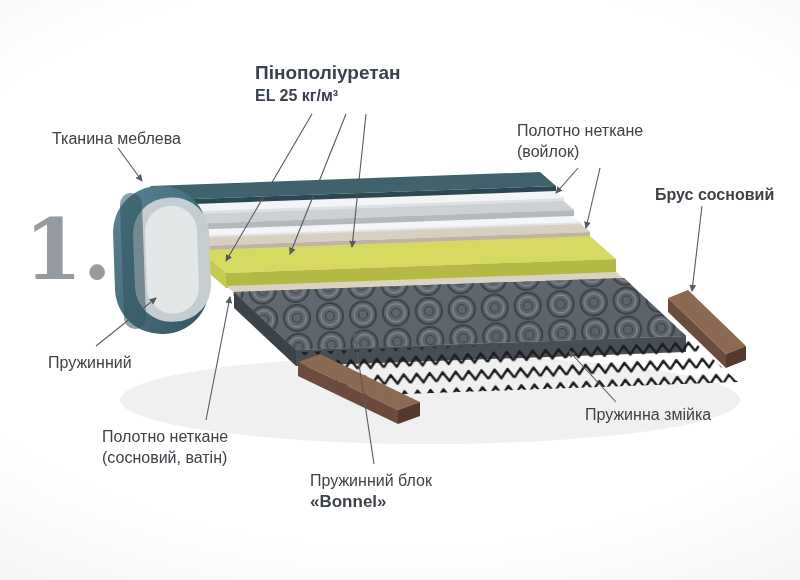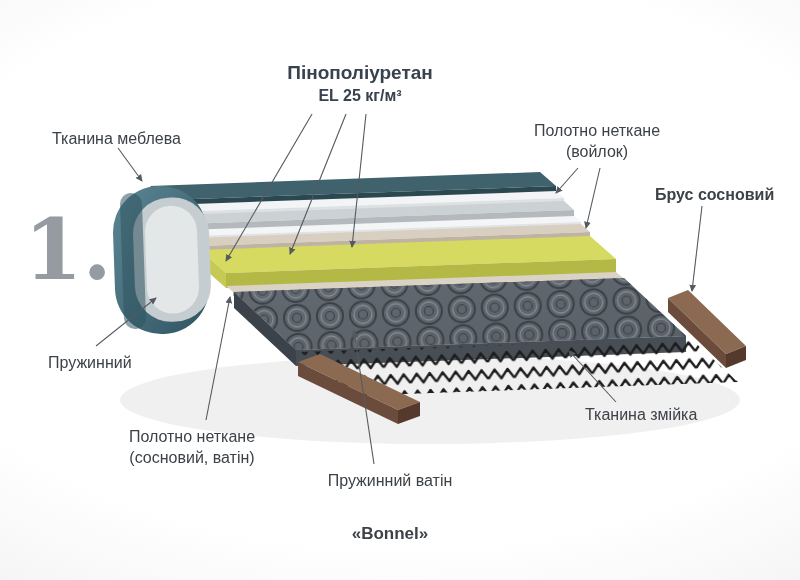"Пінополіуретан" .label.center { text-align: center -> left }
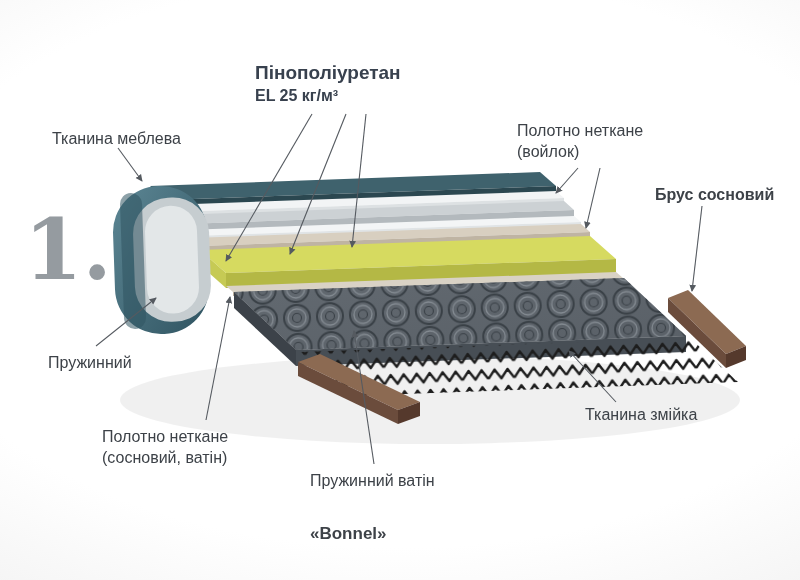"Тканина змійка" div.label { text: Тканина -> Пружинна }
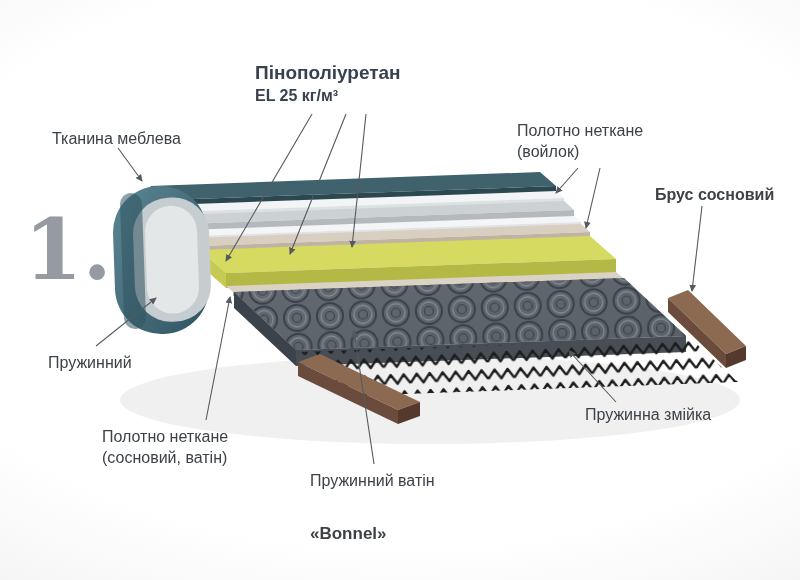"Пружинний ватін" span.ln { text: ватін -> блок }
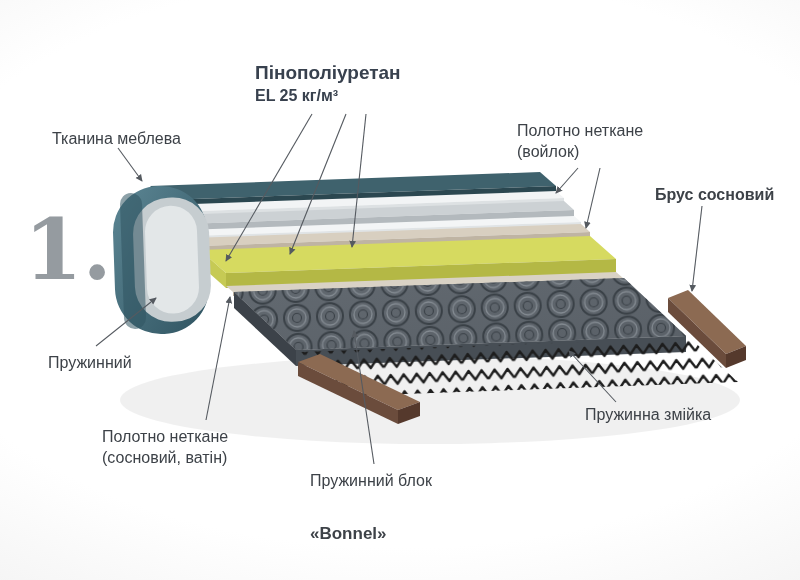"«Bonnel»" .bold2 .ln2 { margin-top: 32px -> none }
